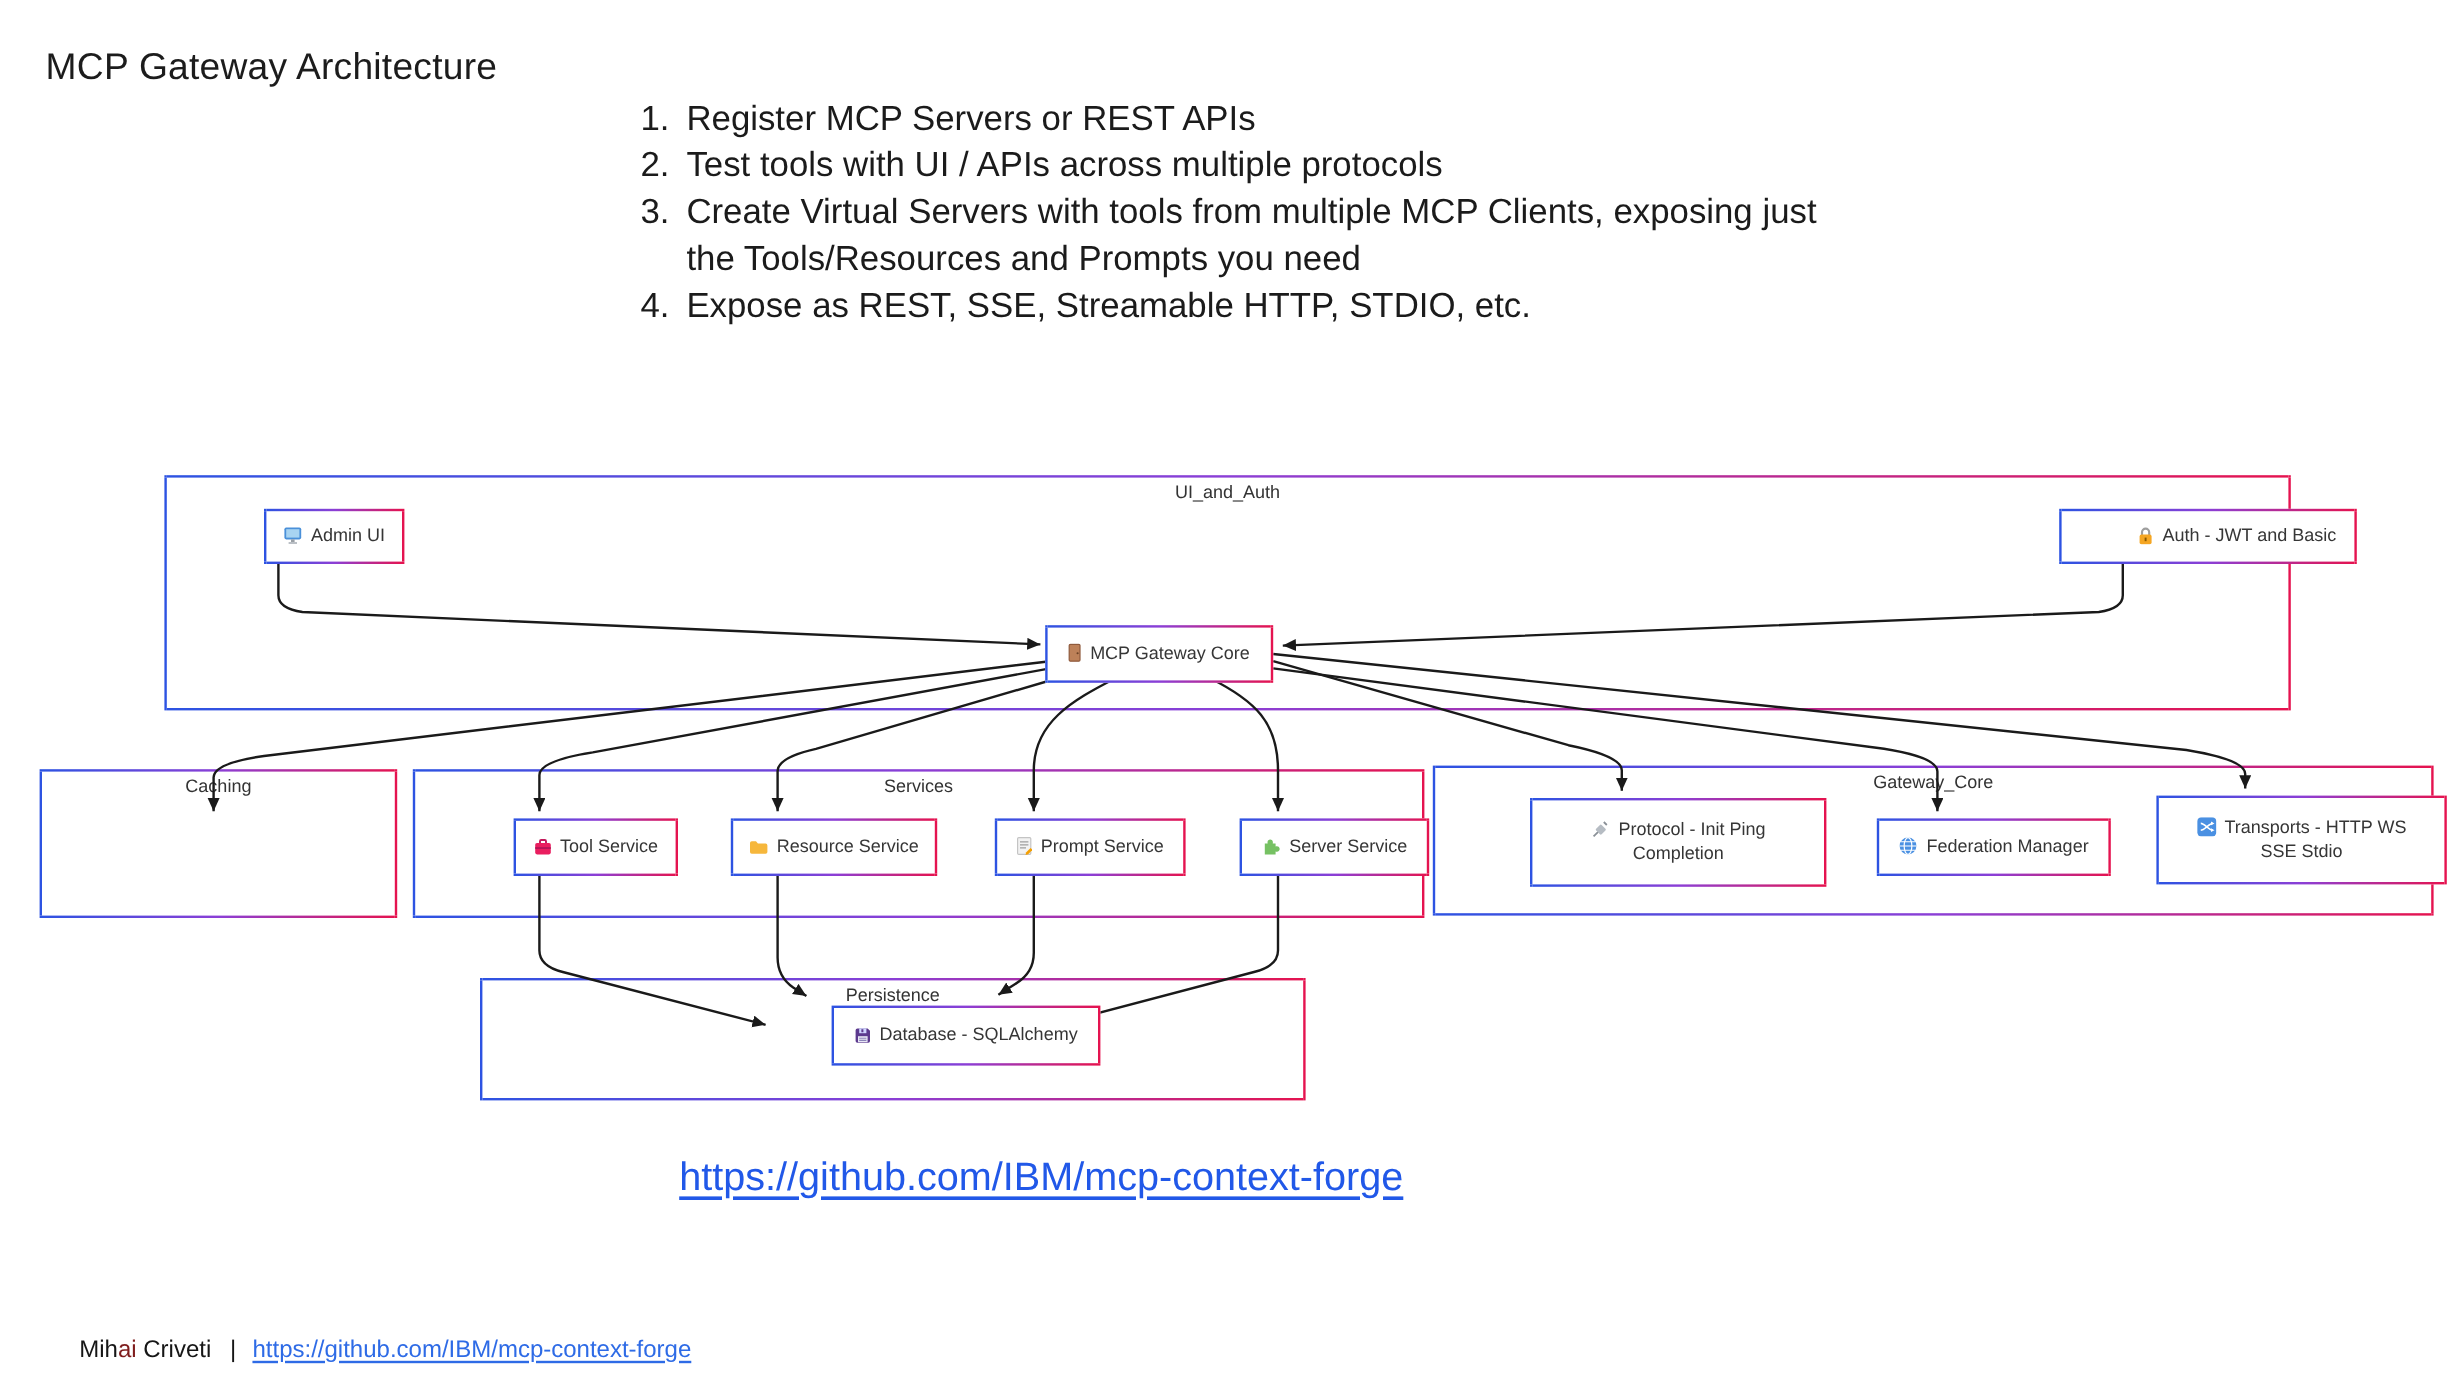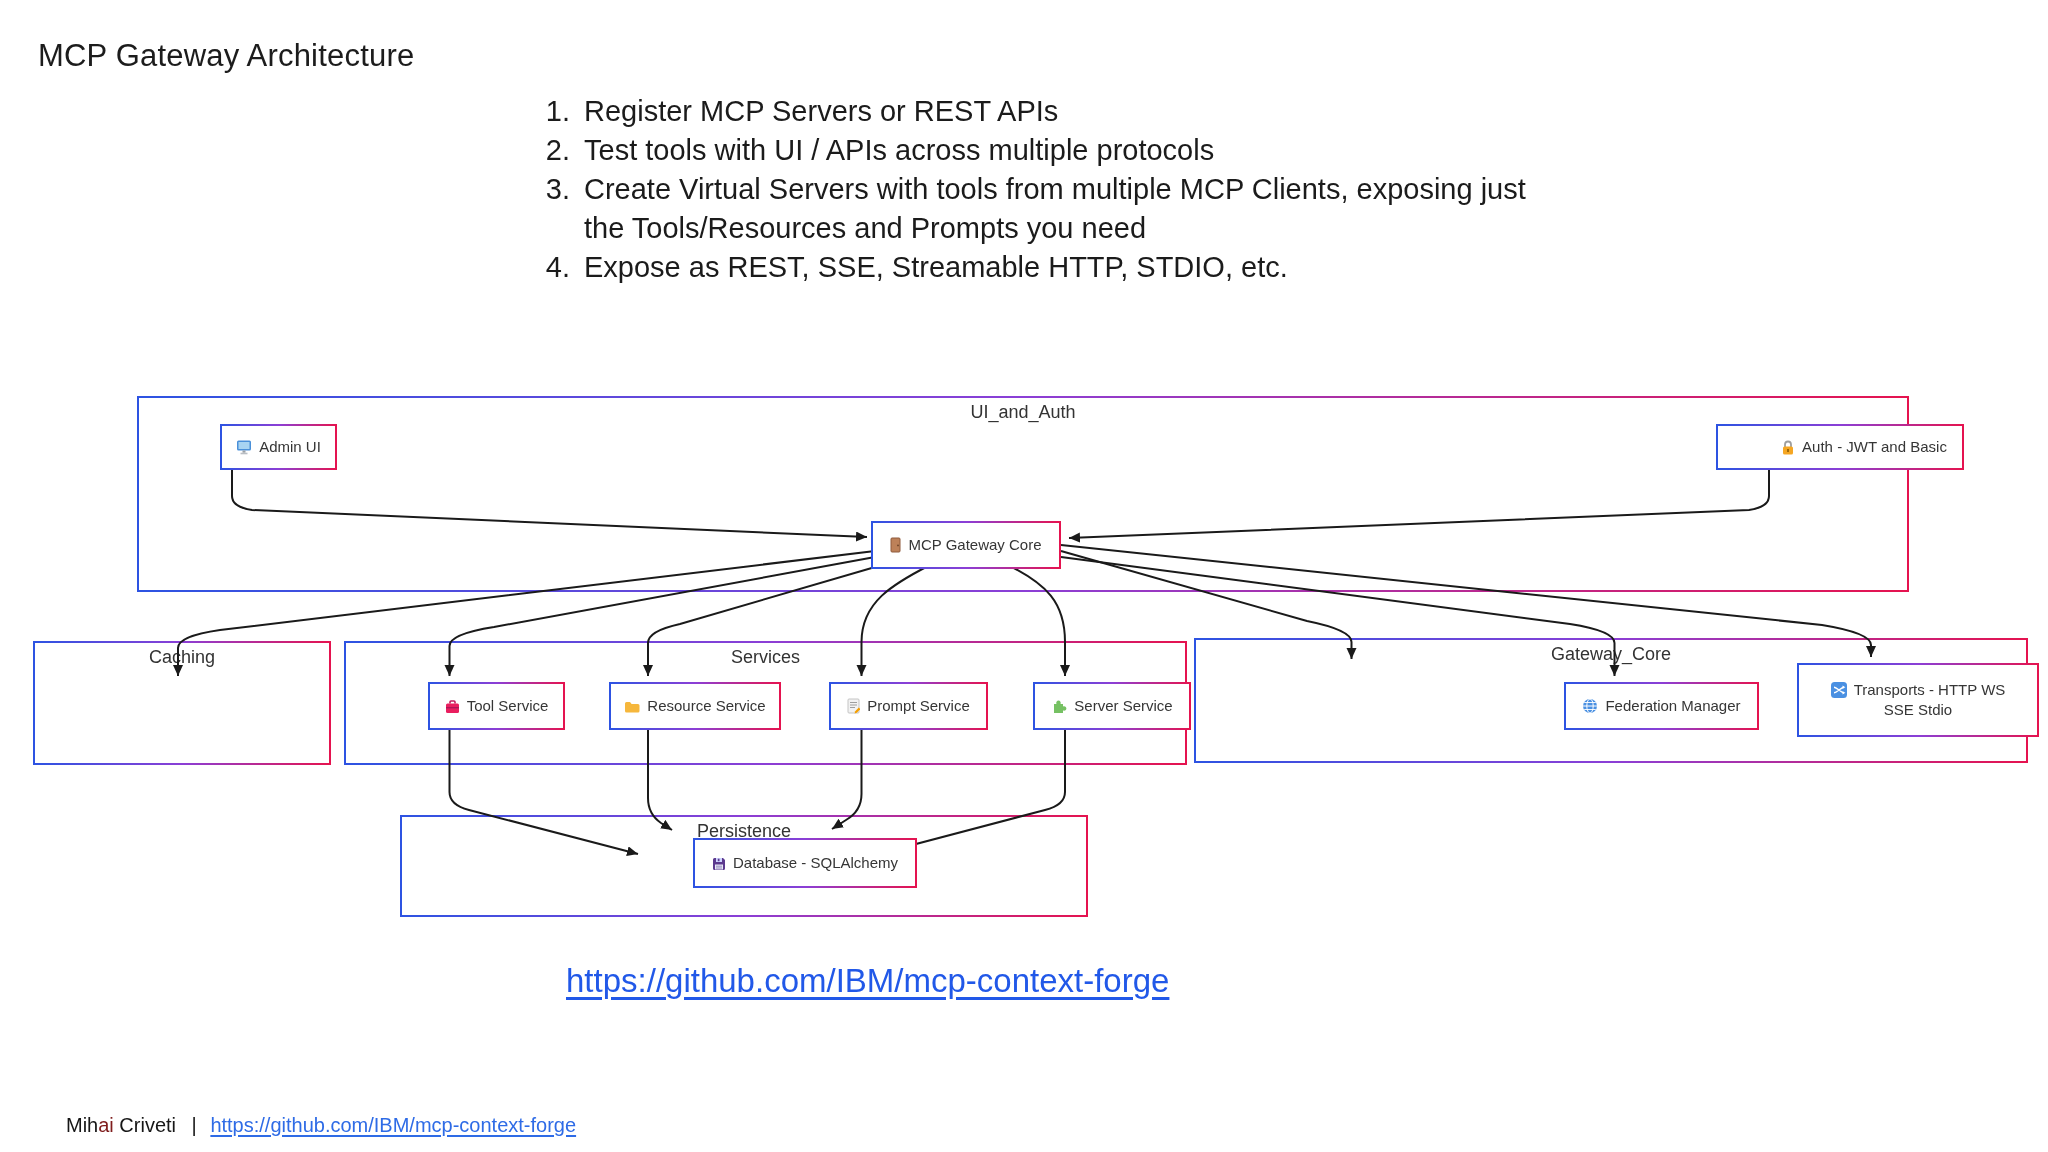"Register MCP Servers or REST" .bullets { margin: 16px -> 4px }
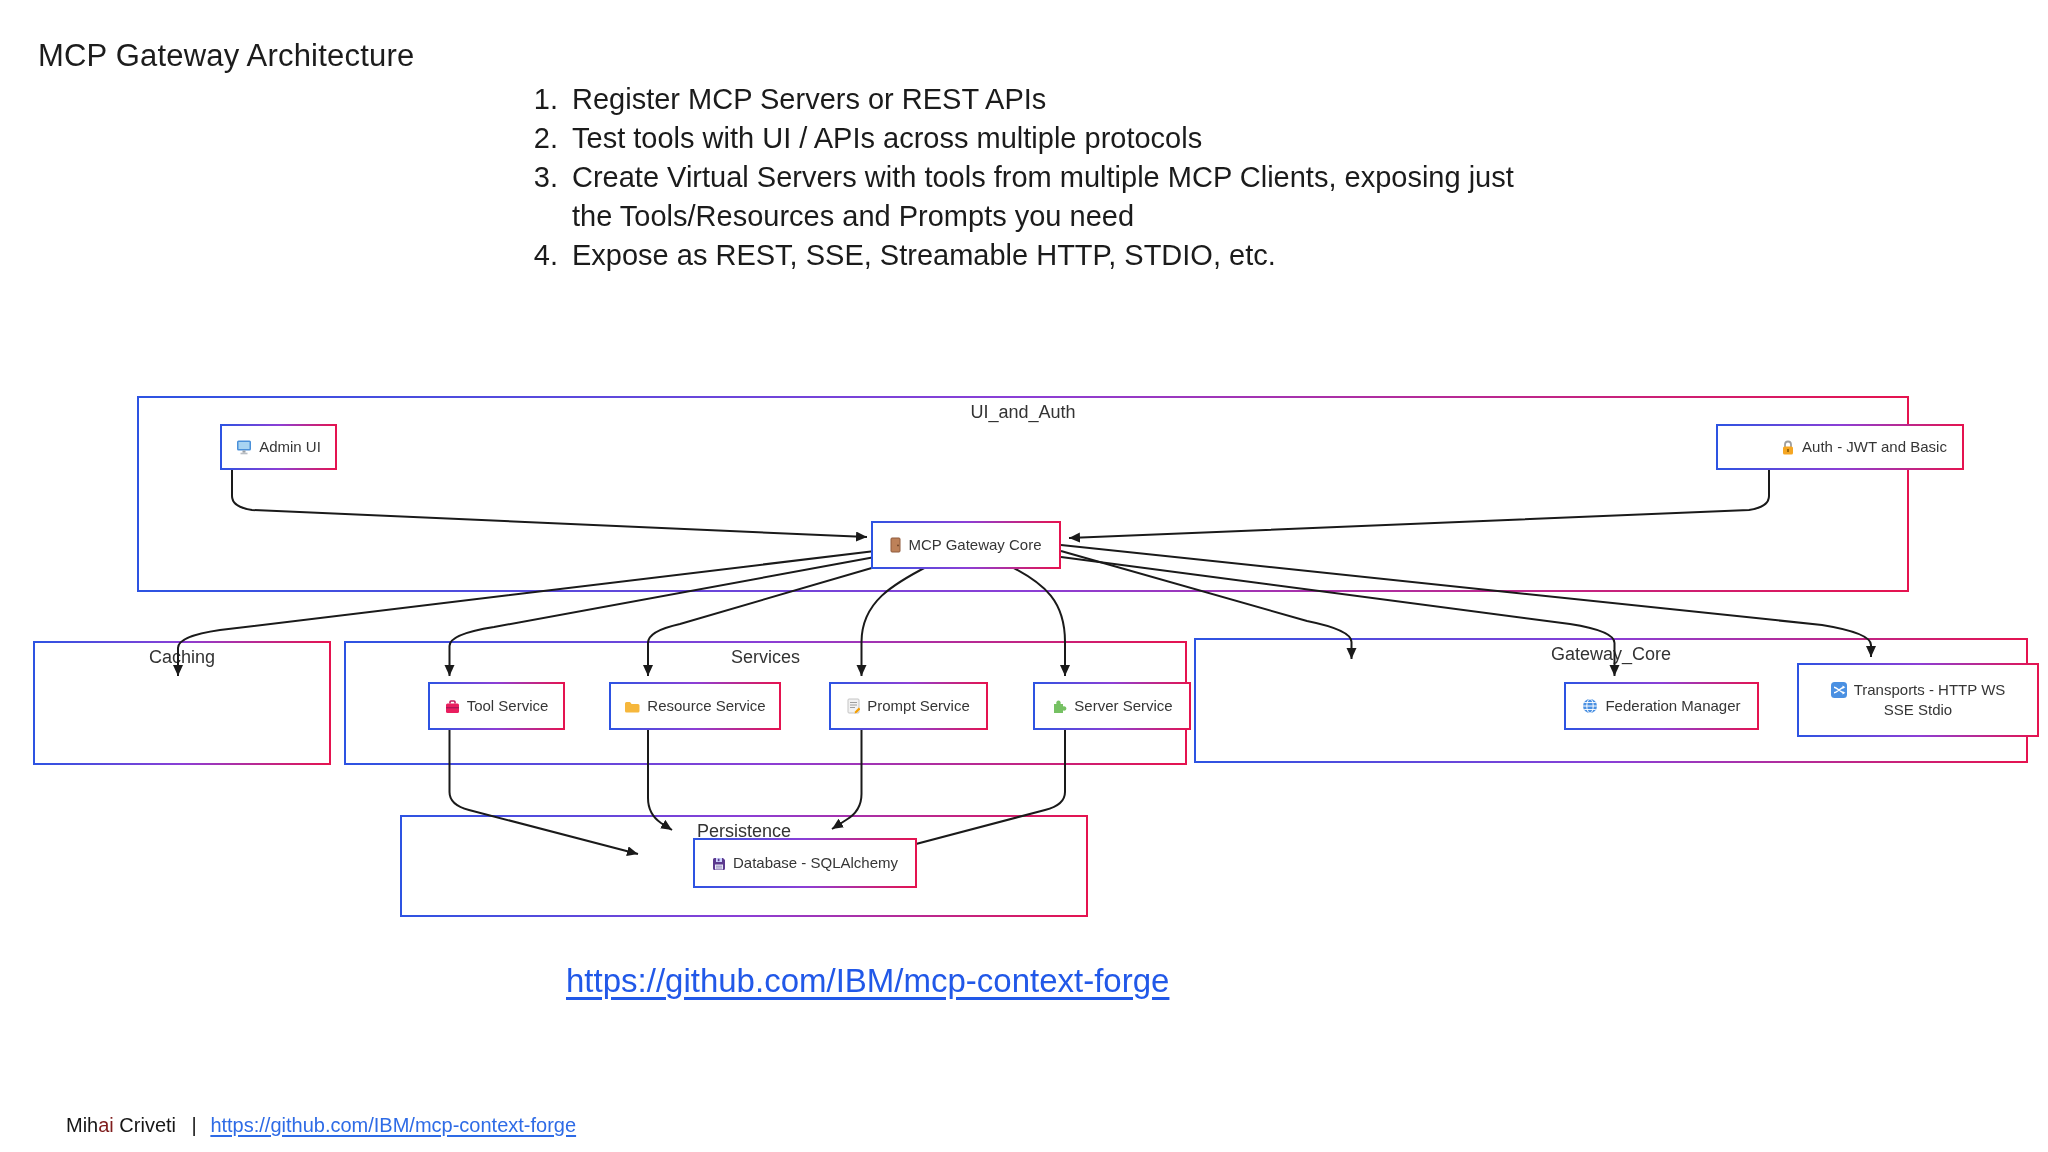"UI_and_Auth" .cluster-label { font-size: 18px -> 15px }
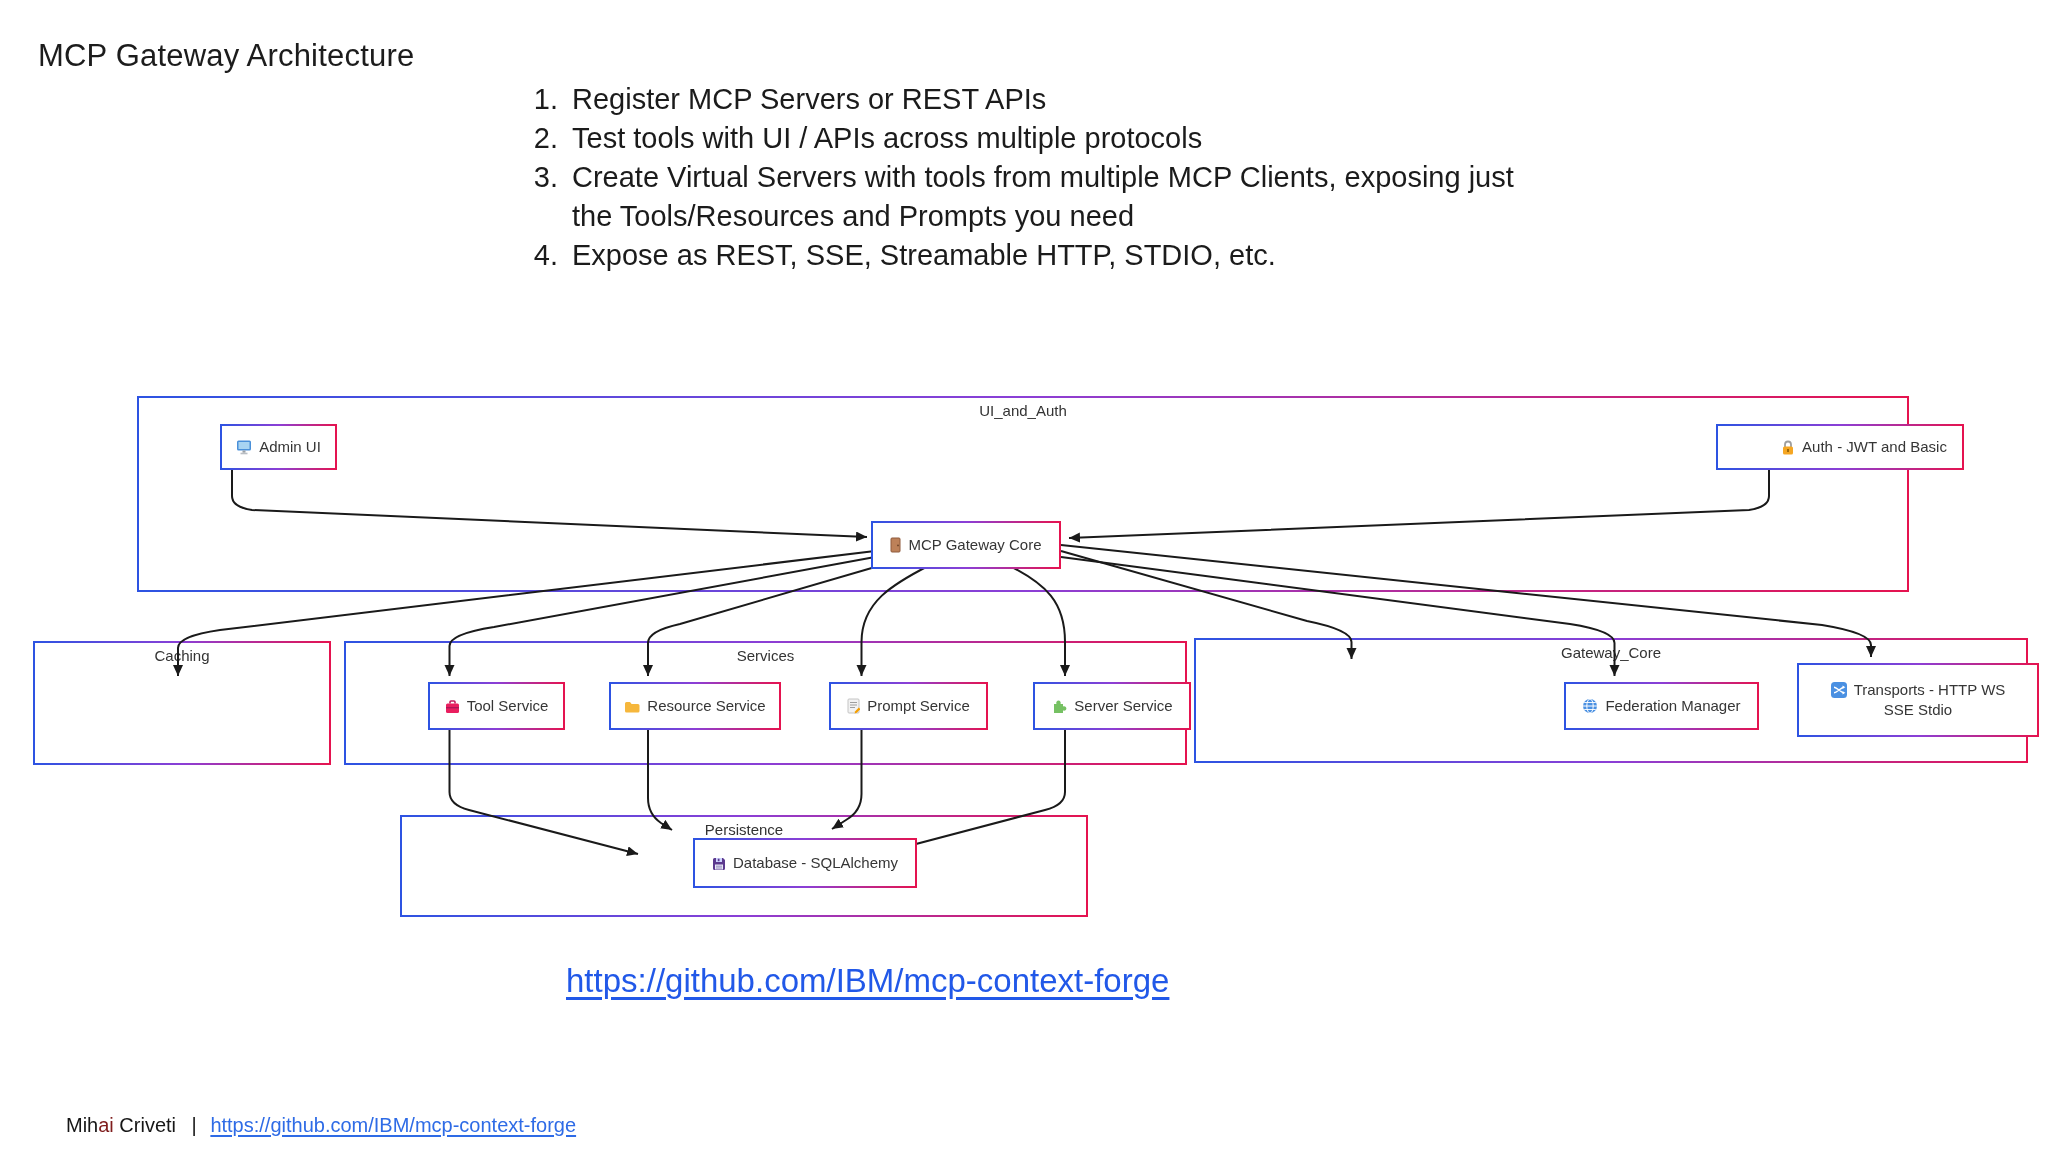"Protocol - Init Ping Completion" div.node { html: none -> <div> <span><svg> <rect></rect> <line></line> <line></line> </svg><span>Protocol - Init Ping Completion</span></span> </div> }
